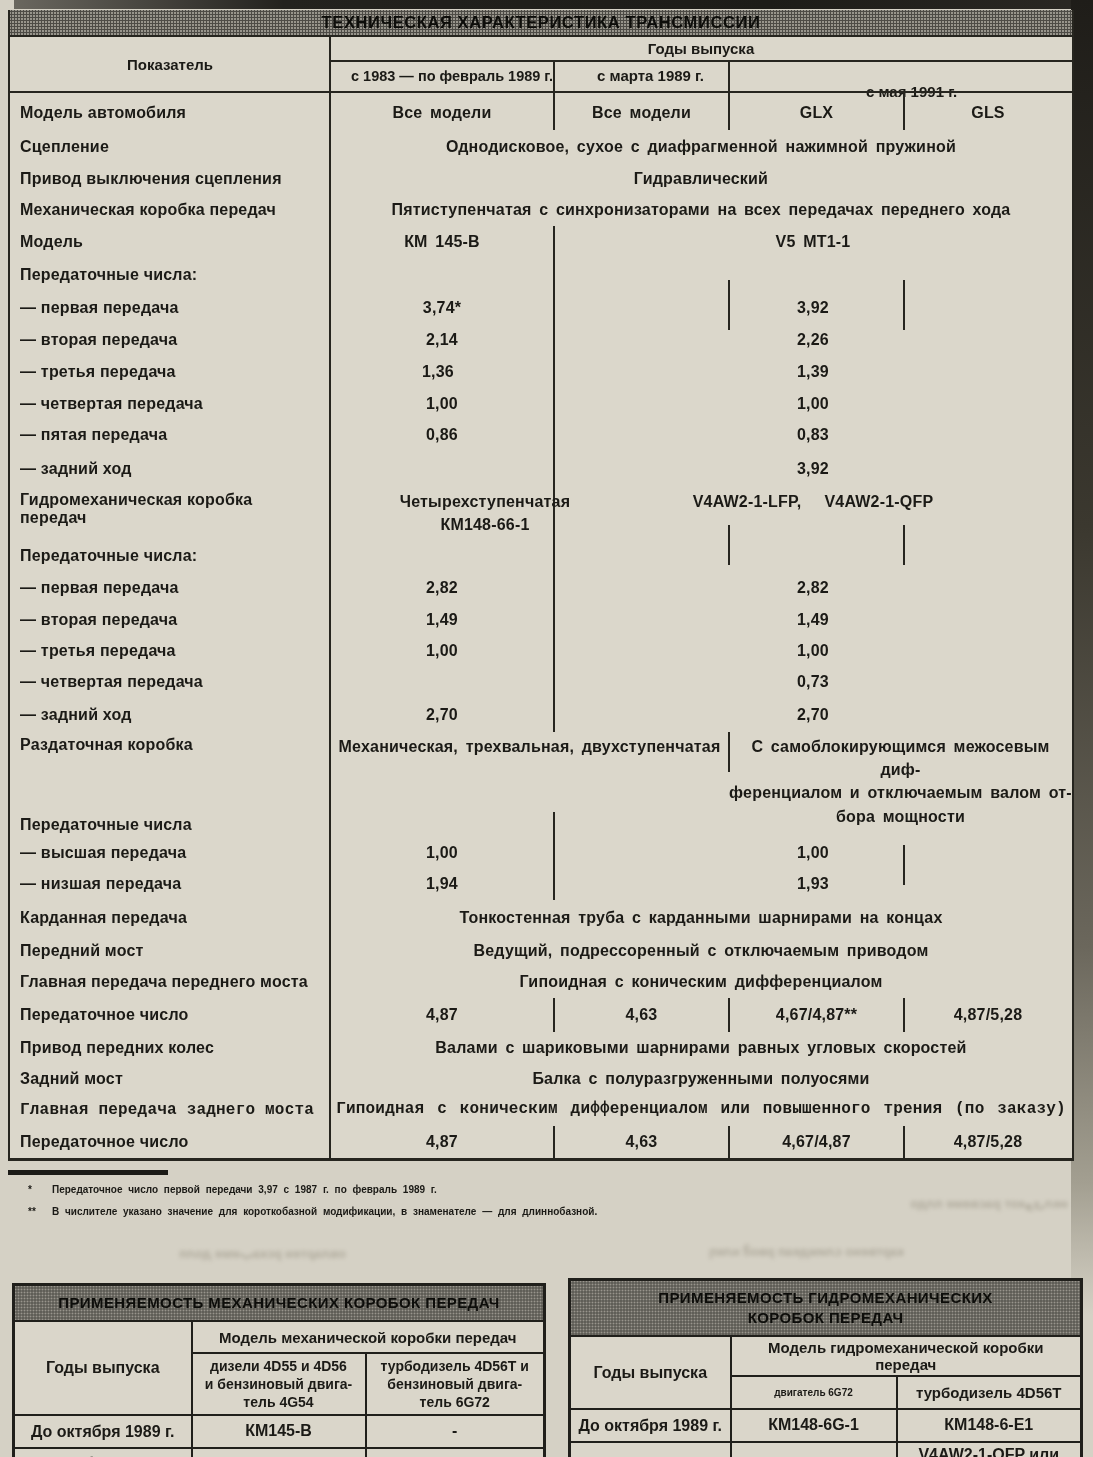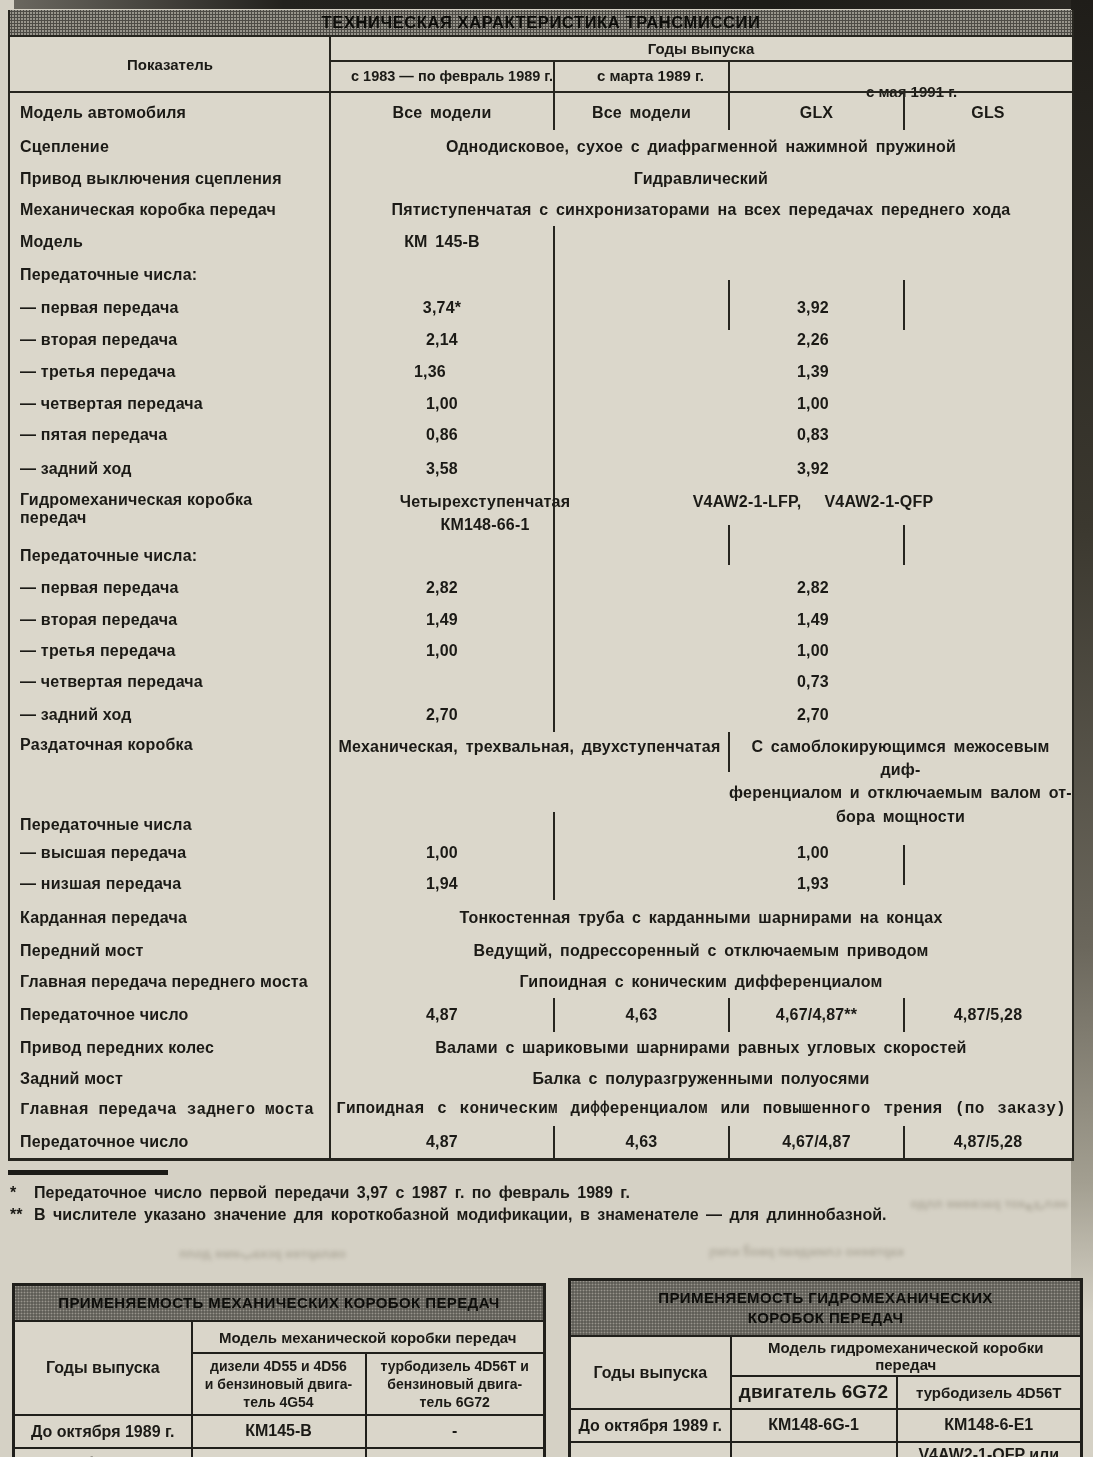"V5 МТ1-1" div.rcell { html: none -> <div>V5 МТ1-1</div> }
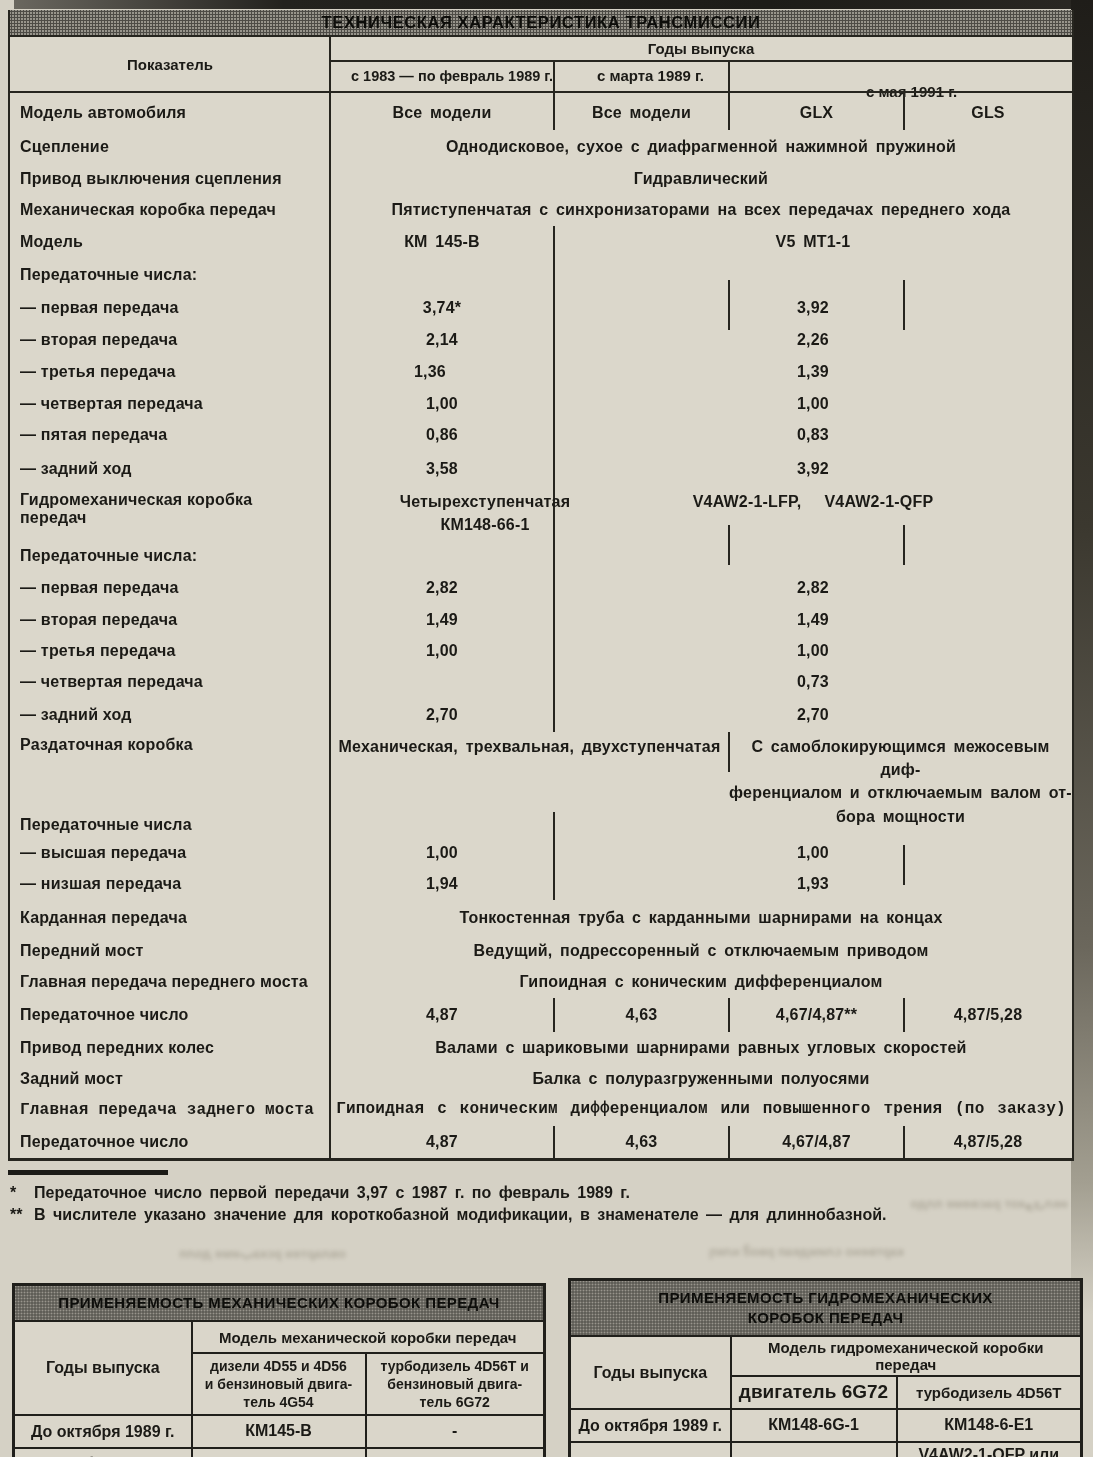"1,36" div.rcell { left: 308px -> 316px }
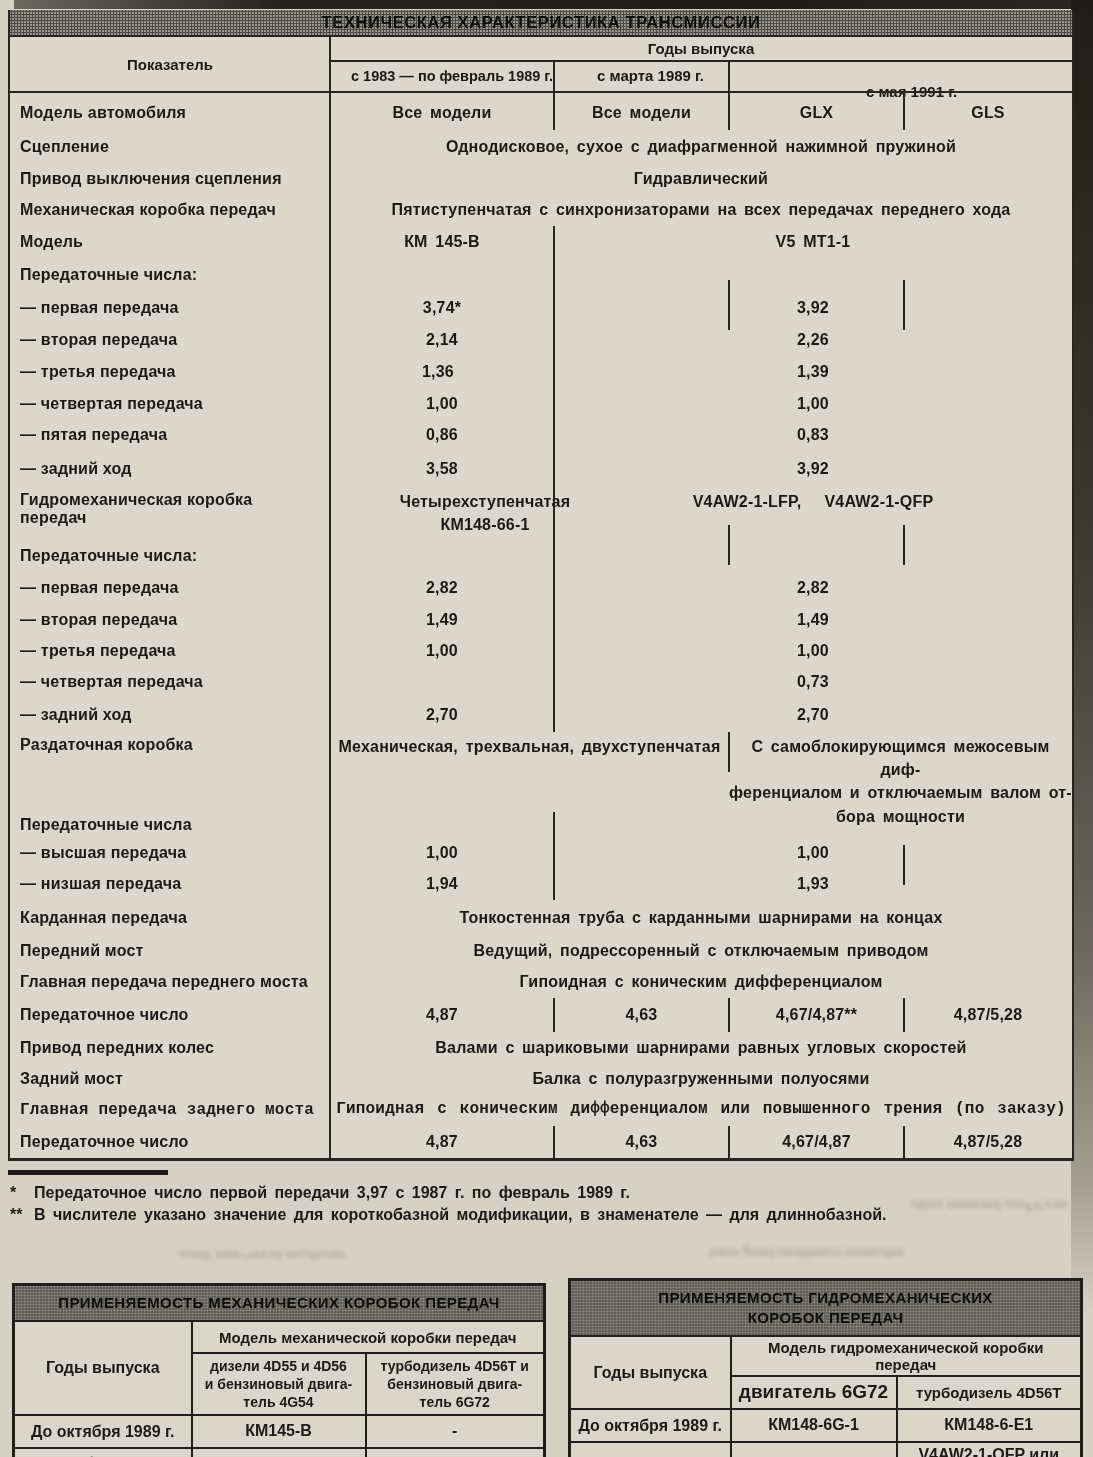"3,58" div.rcell { html: <div>3,58</div> -> none }
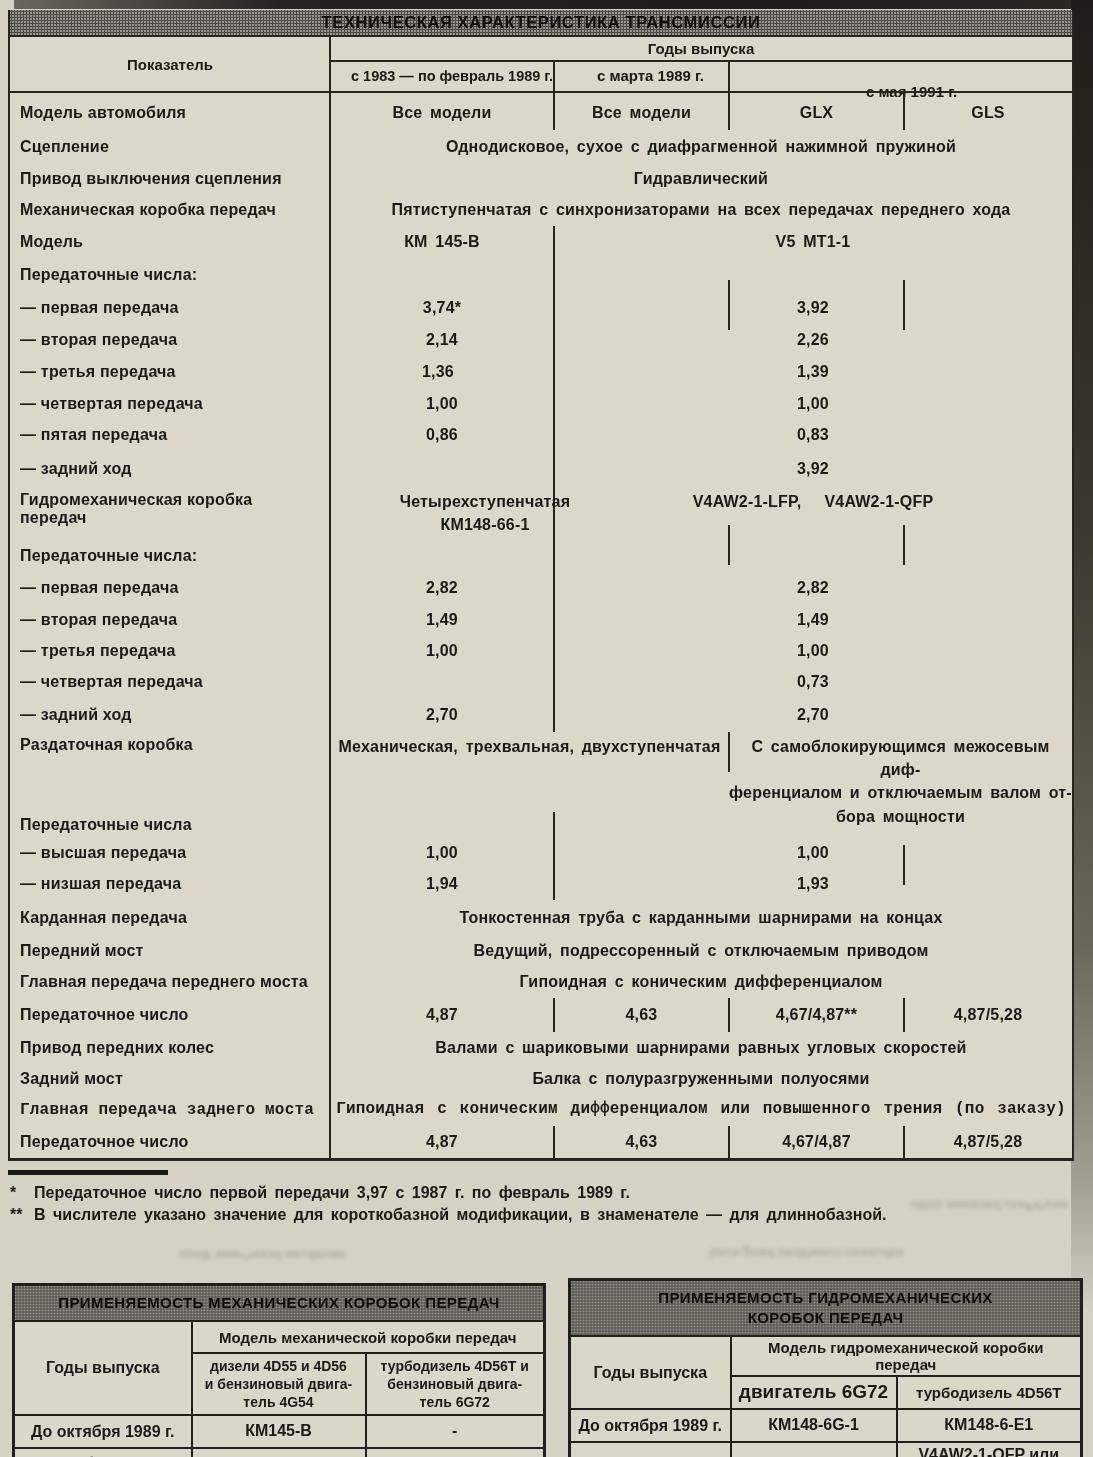"* Передаточное число первой передачи" .footnote { font-size: 16px -> 10px; left: 10px -> 28px }
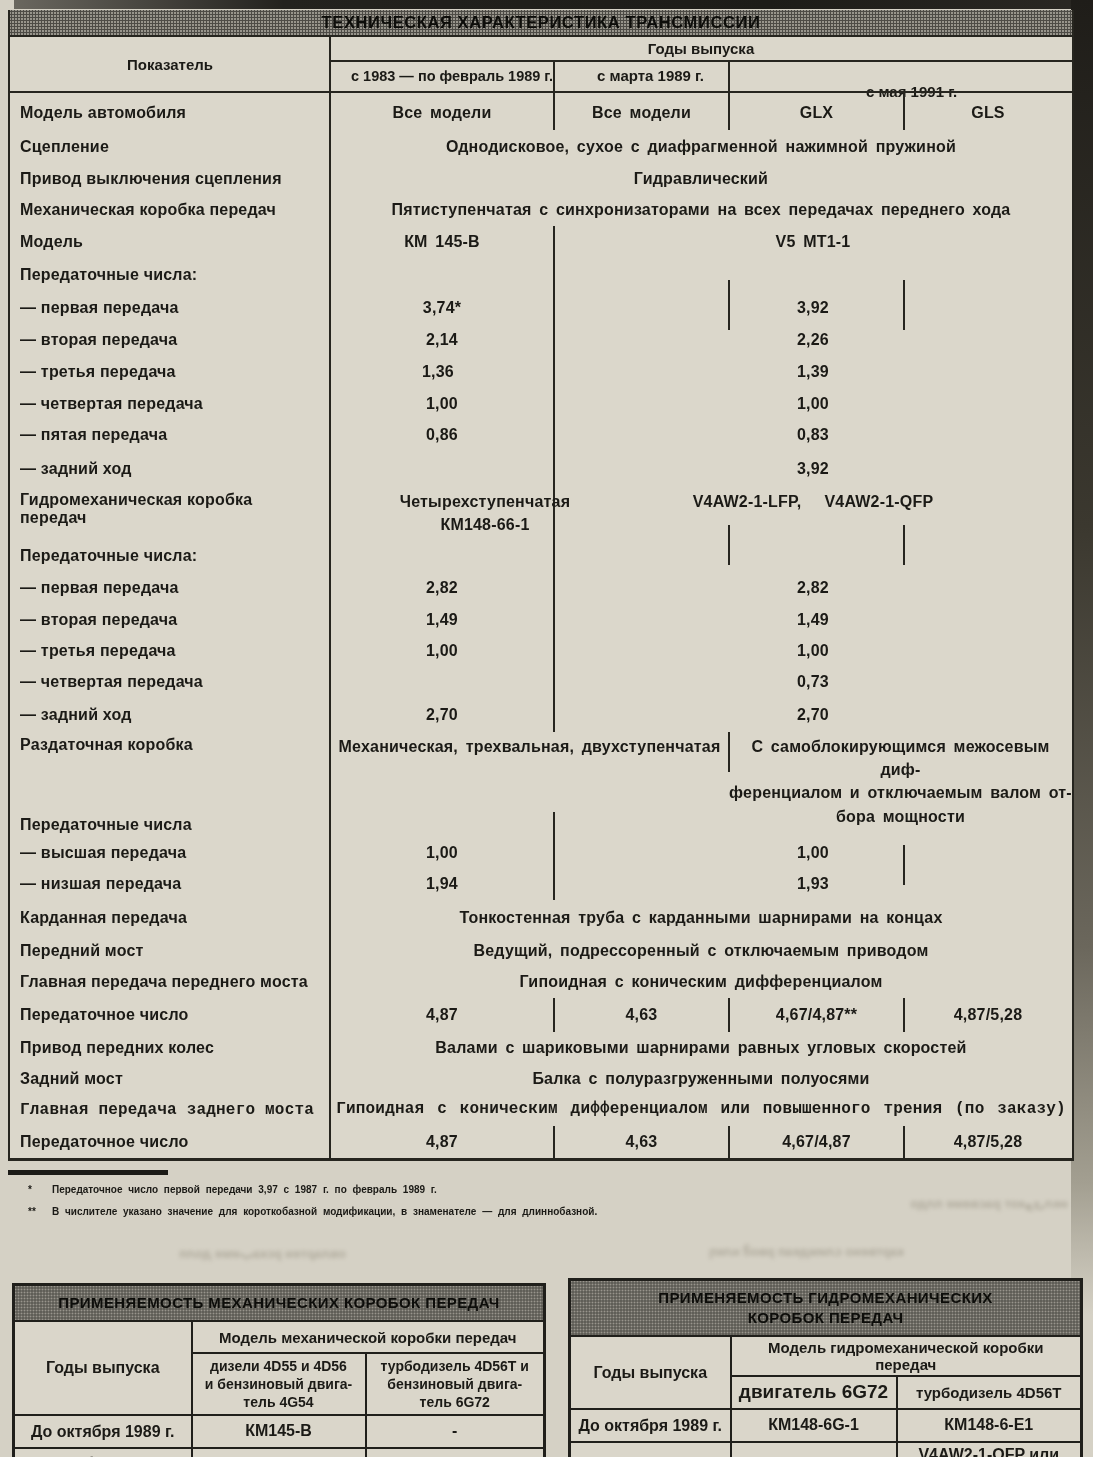"двигатель 6G72" td.colhdr { font-size: 19px -> 10px }
